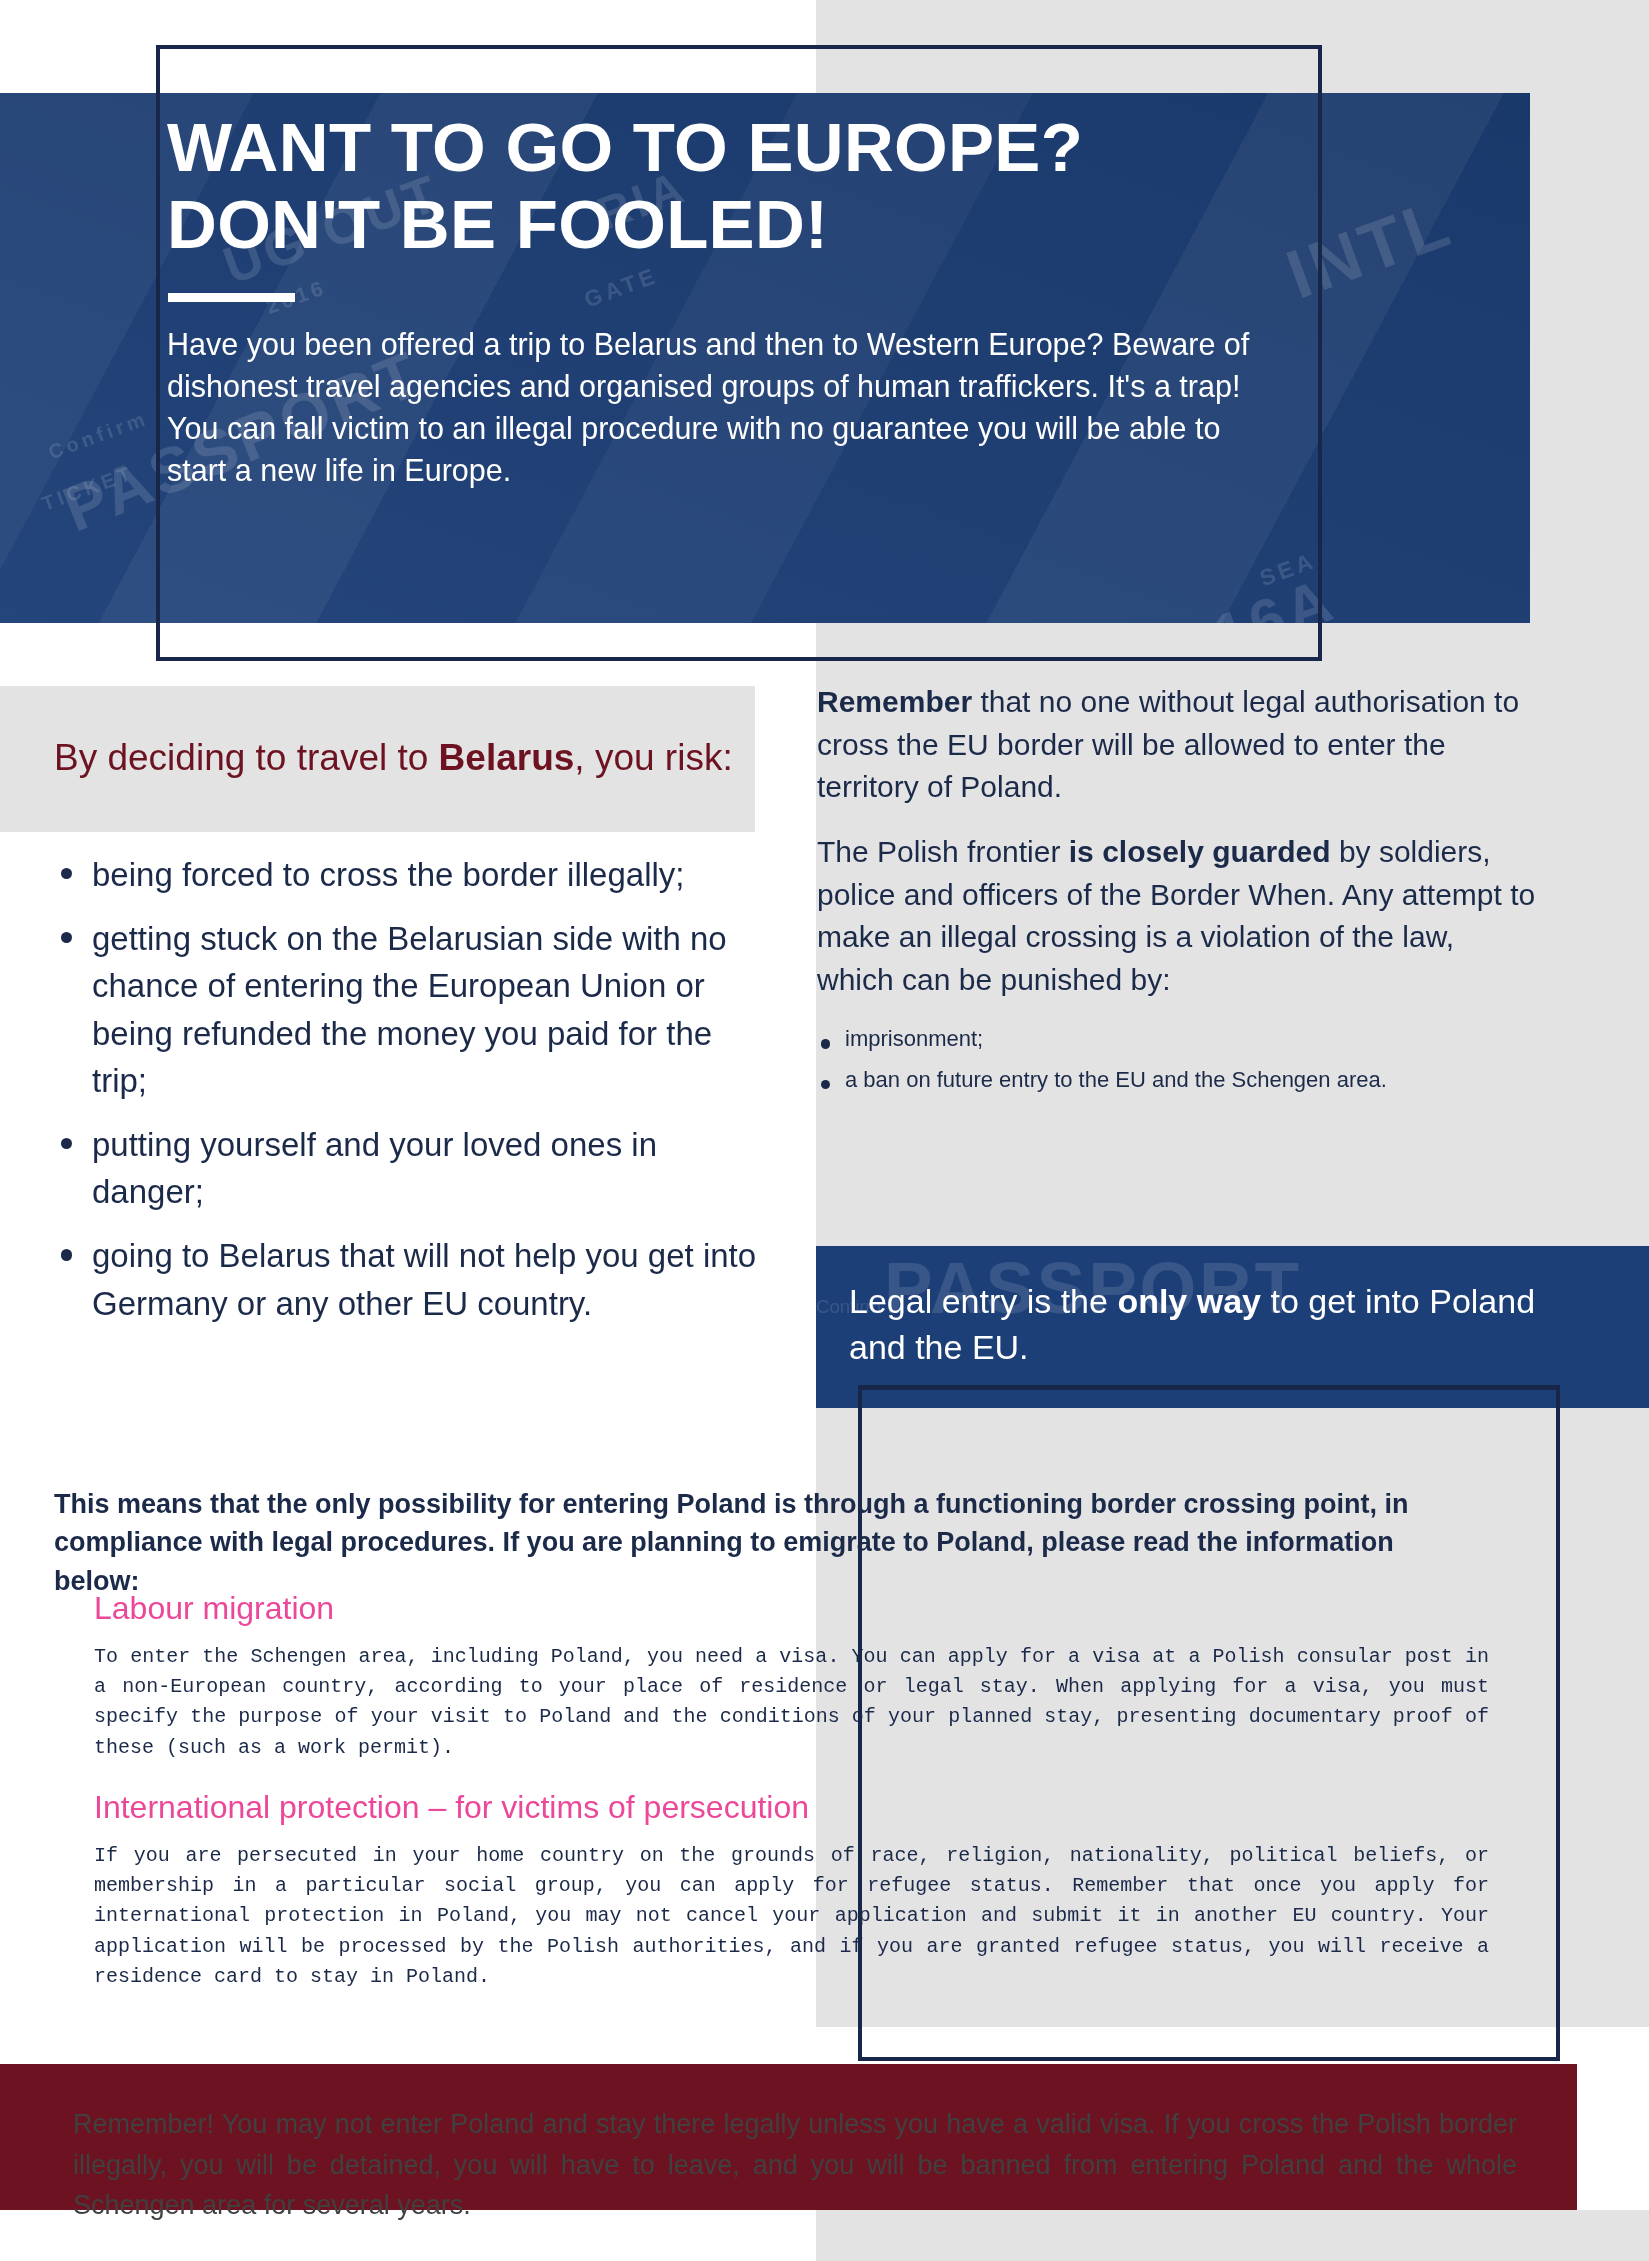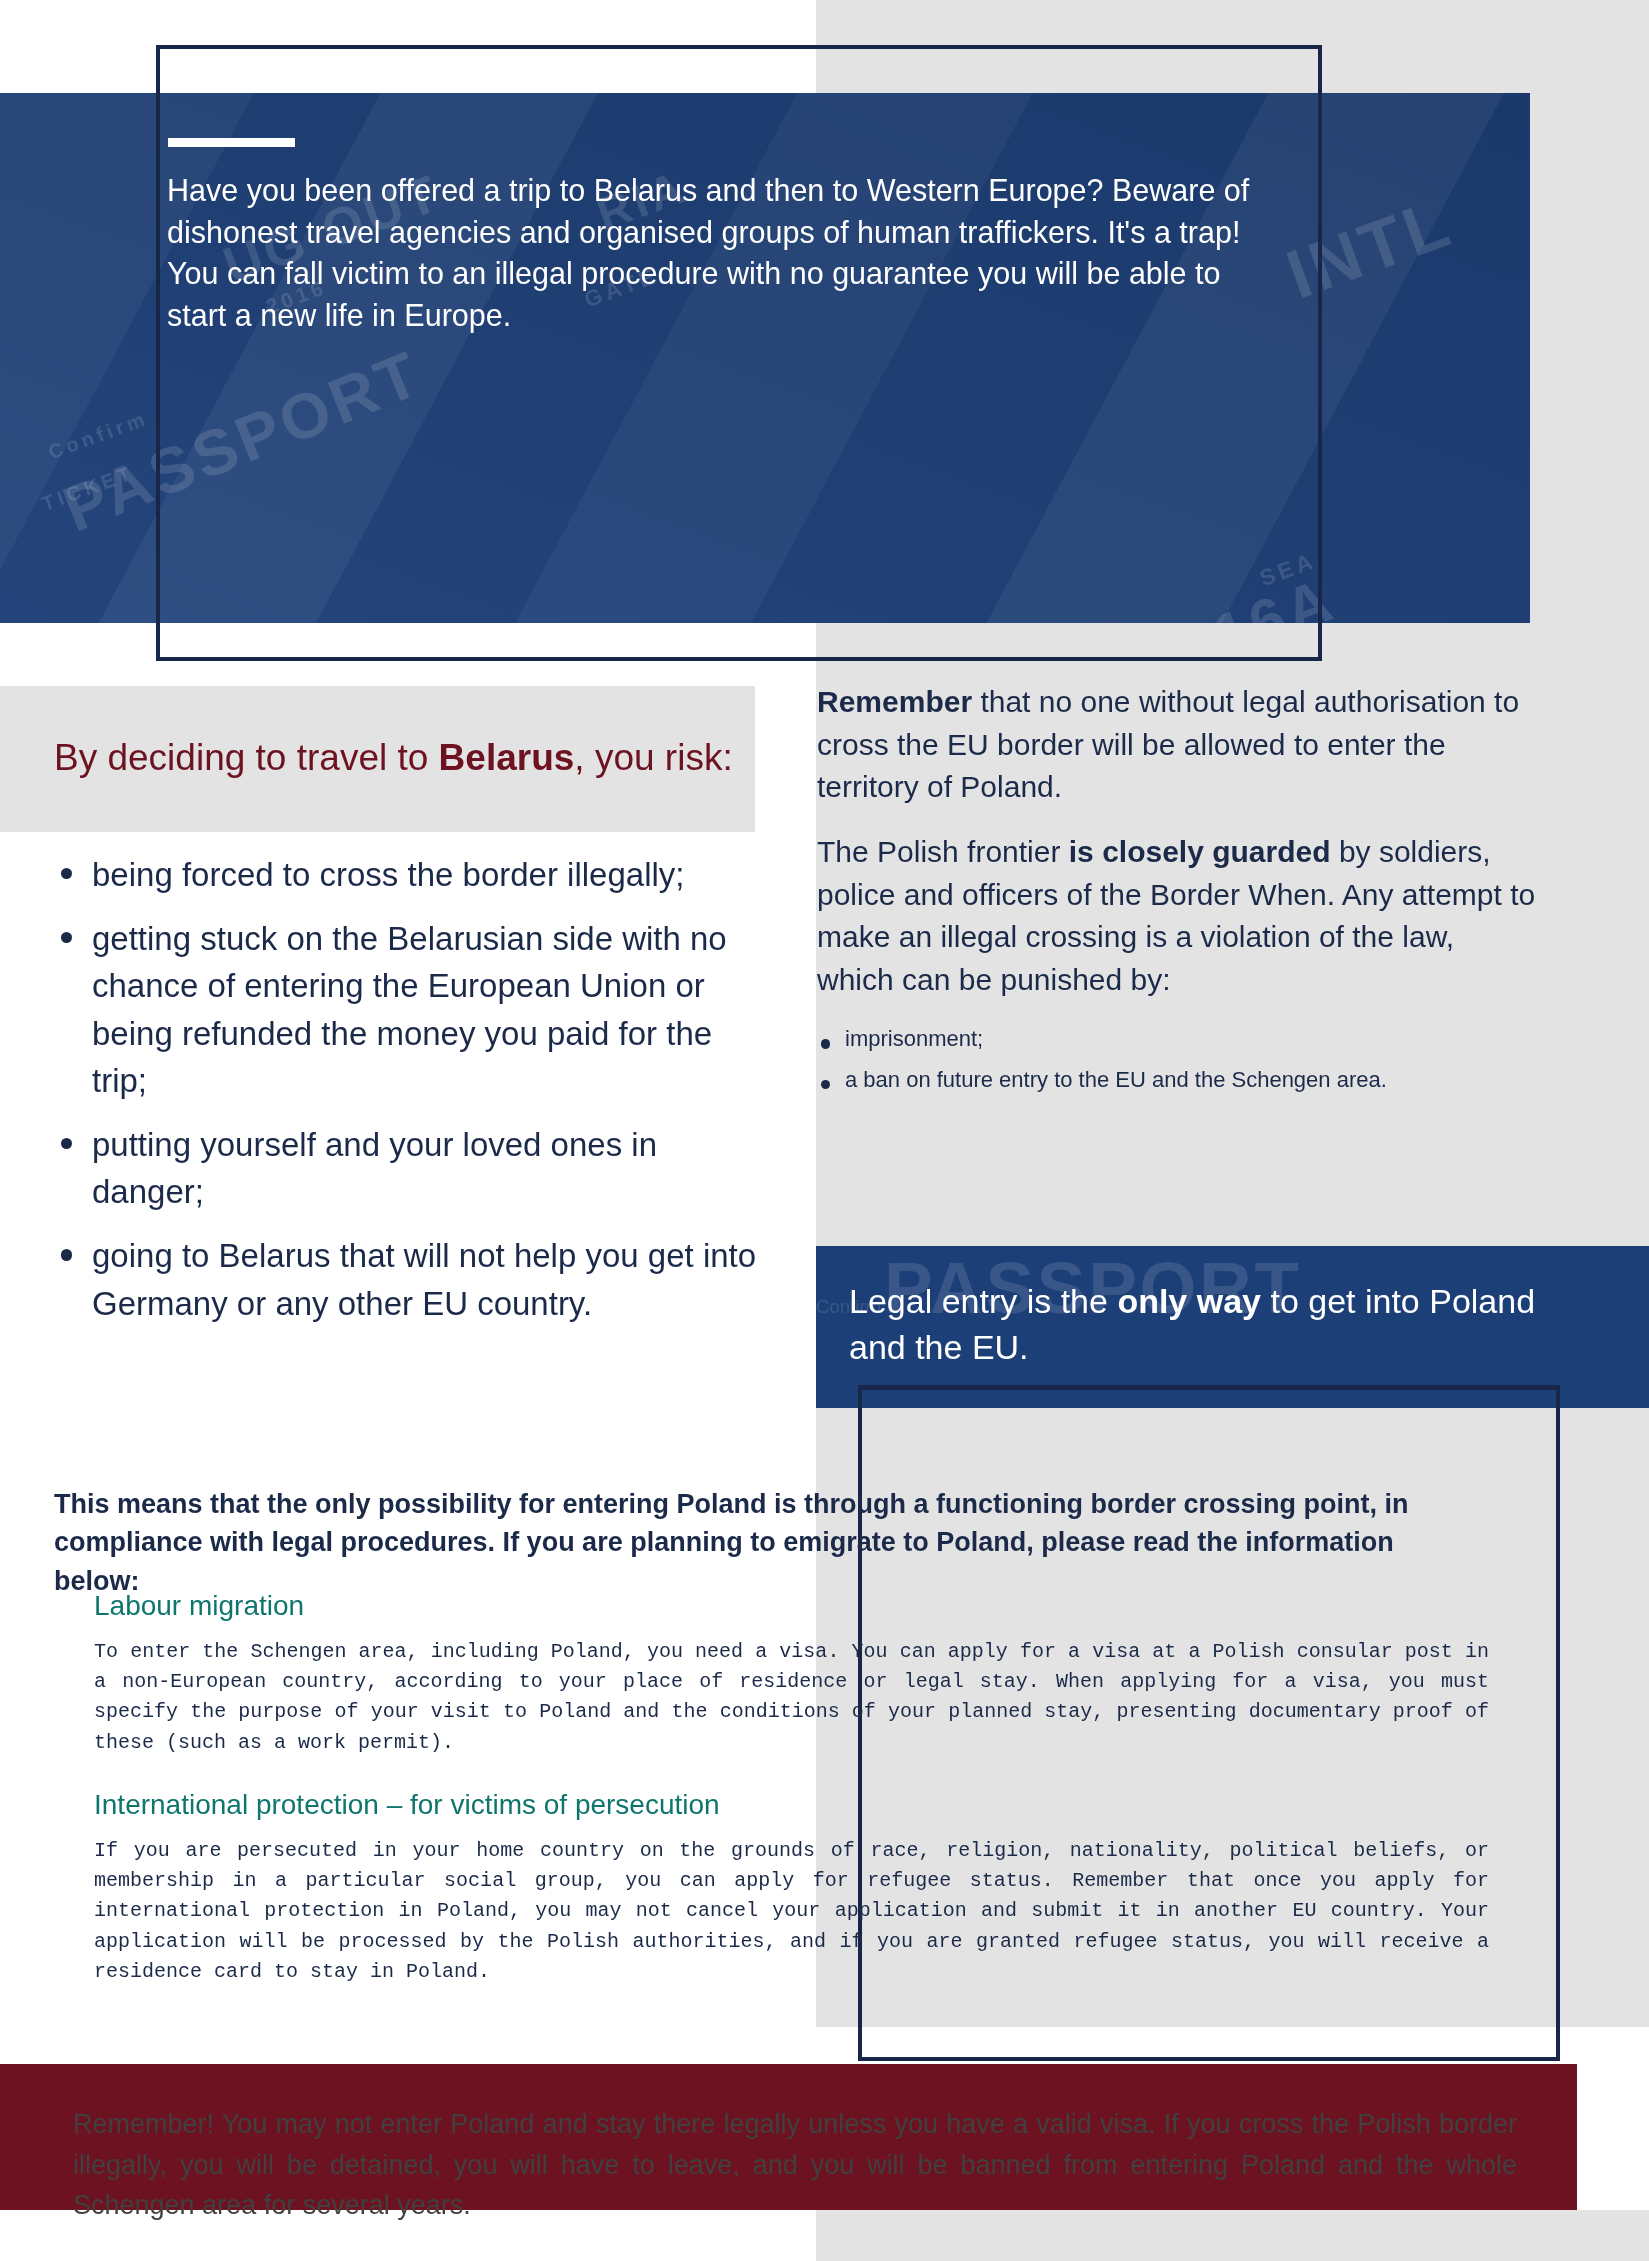"WANT TO GO TO EUROPE?" h1.hero-title { html: none -> <h1> <span>WANT TO GO TO EUROPE?</span><br> <span>DON'T BE FOOLED!</span> </h1> }
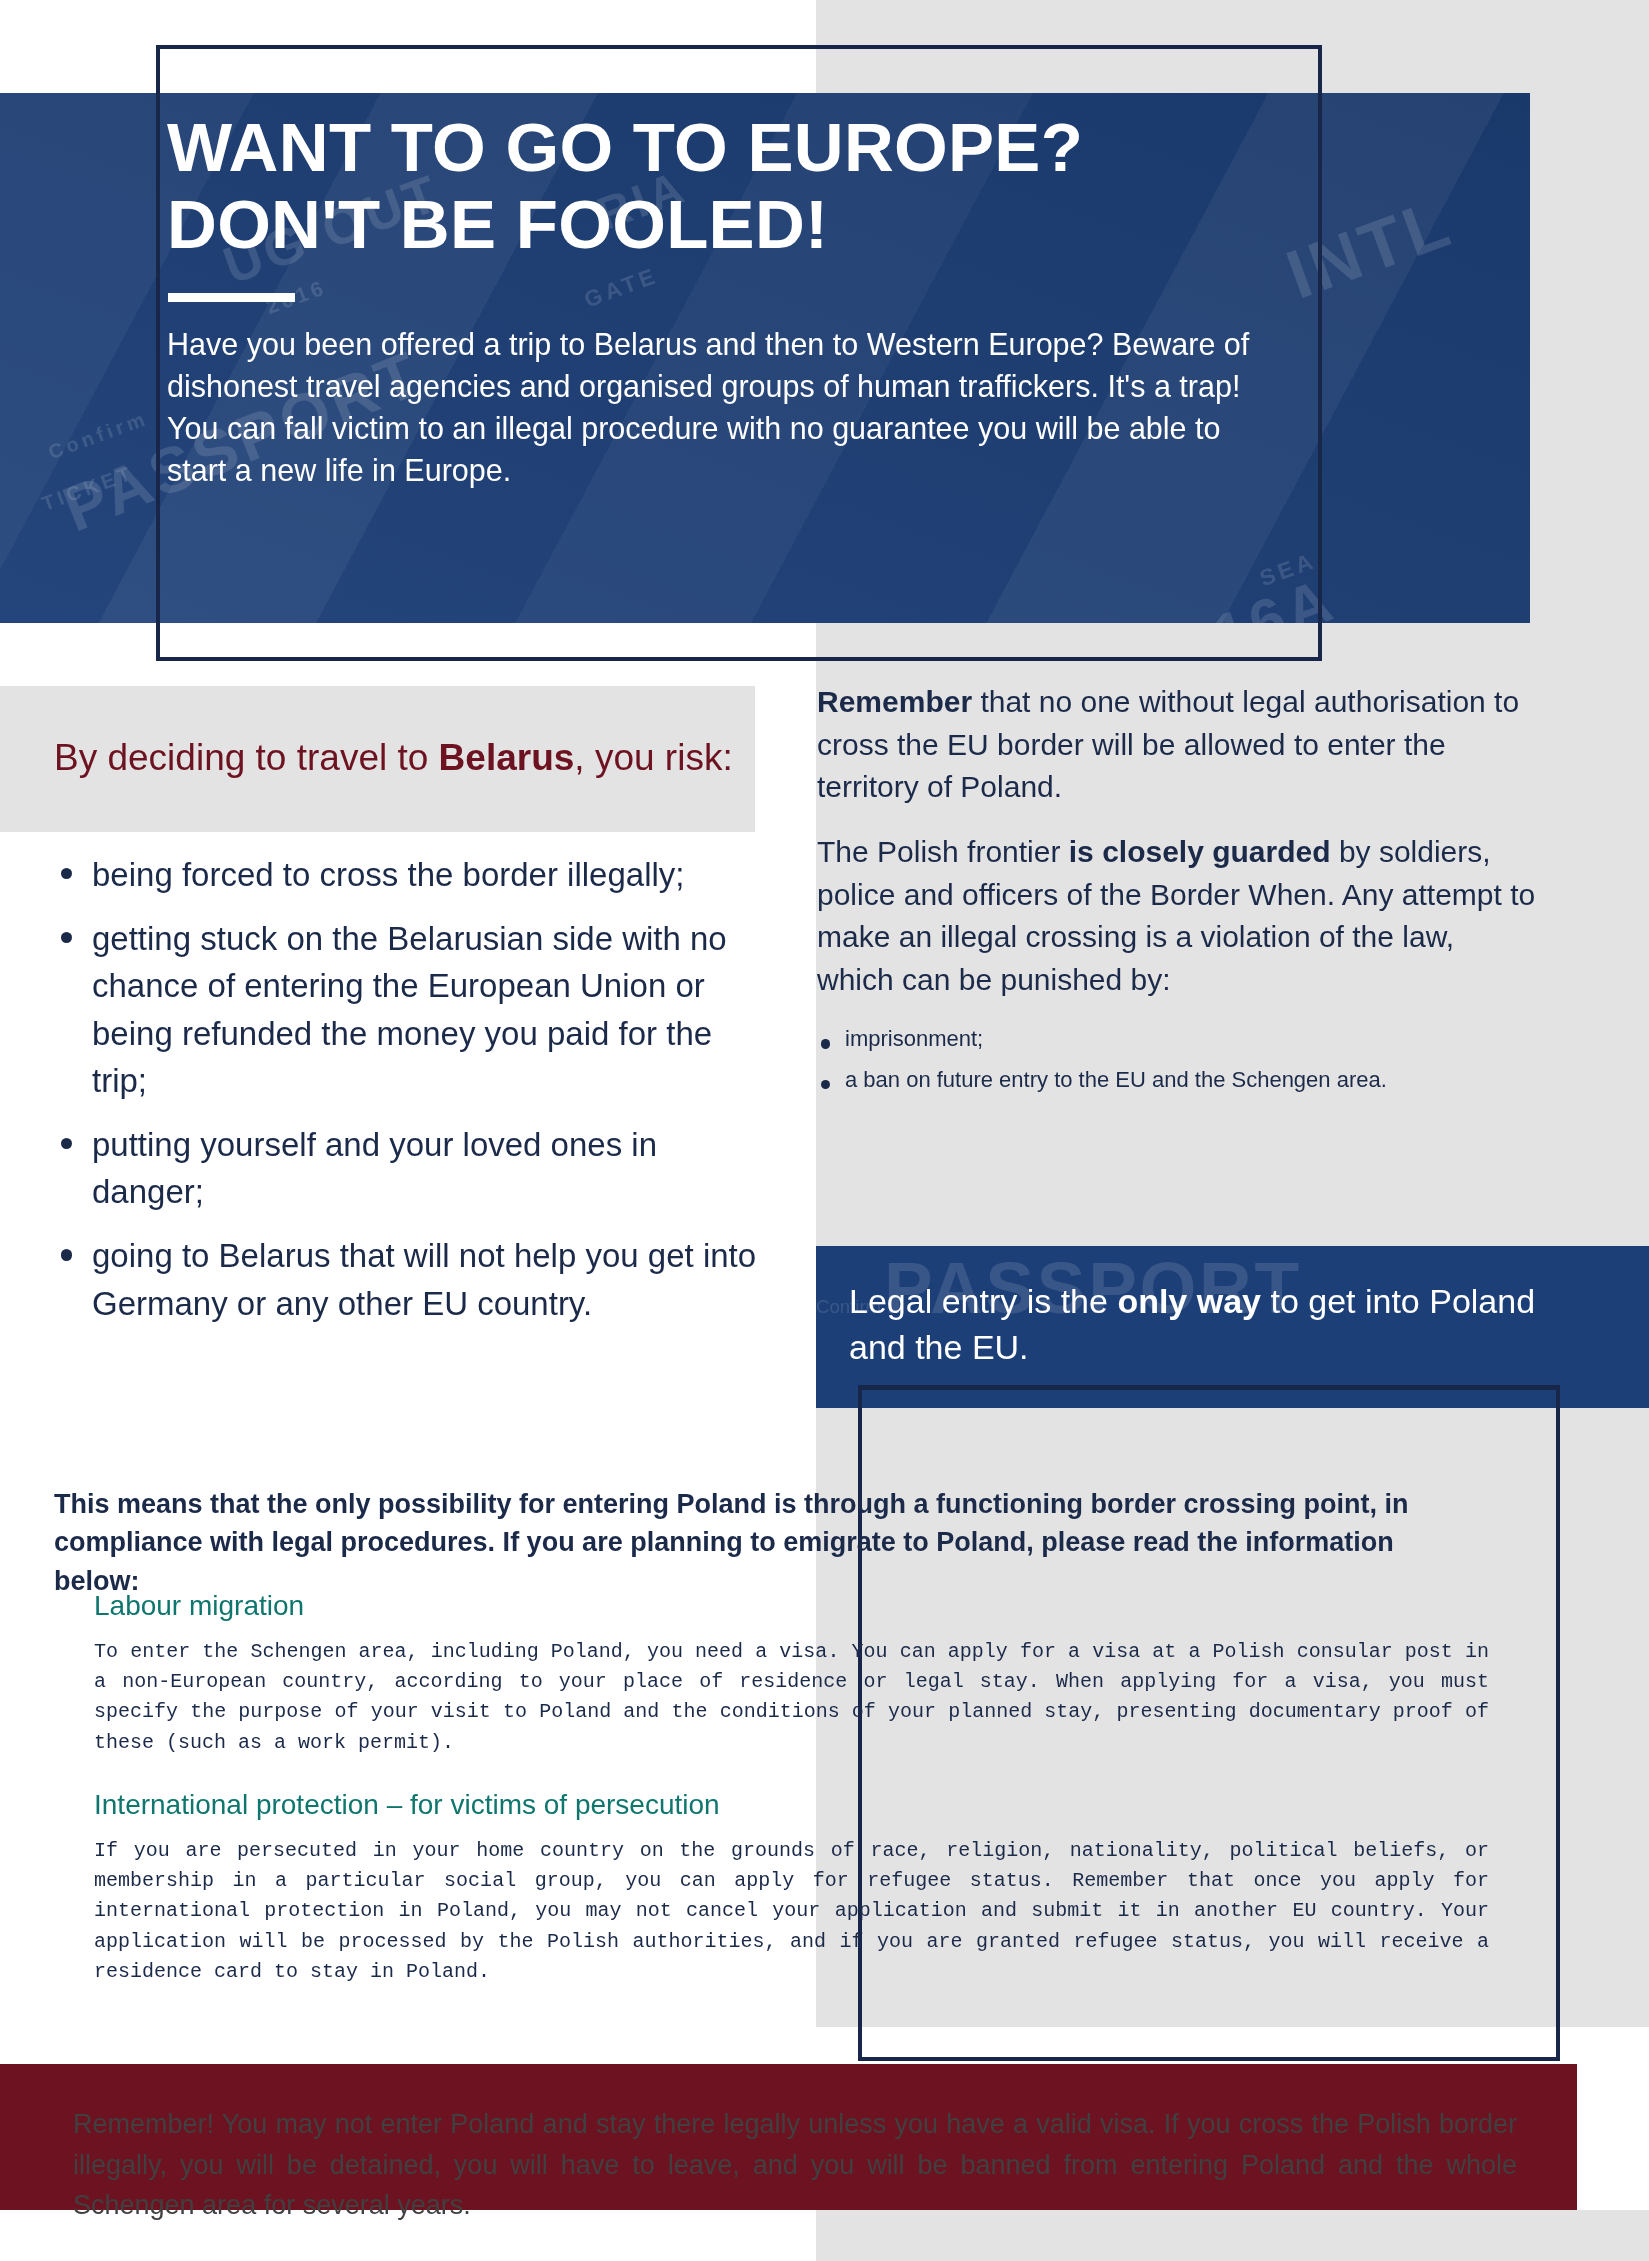"Labour migration" .section-title { color: #0f766e -> #ec4899; font-size: 28px -> 32px }
